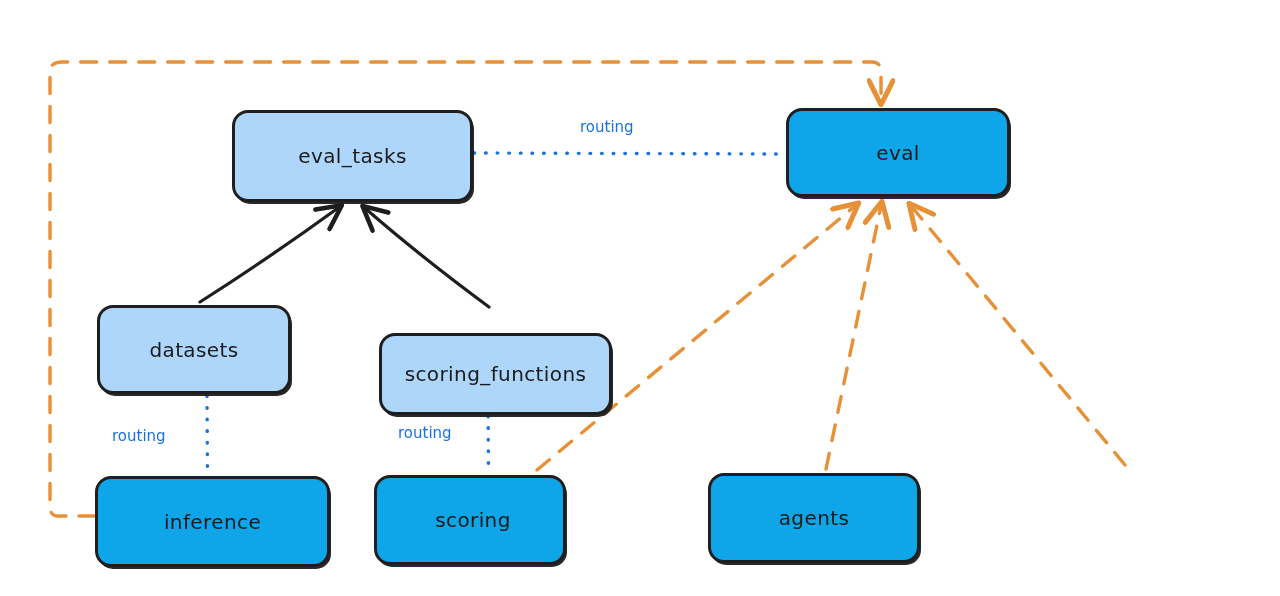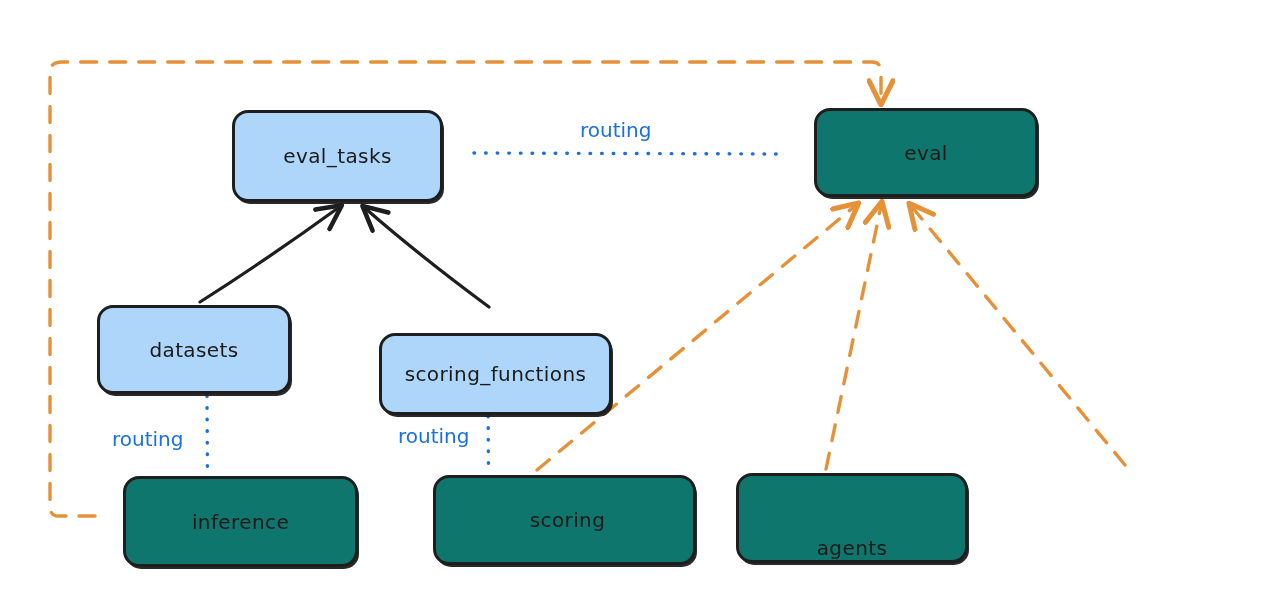"routing" .edge-label { font-size: 20px -> 15px }
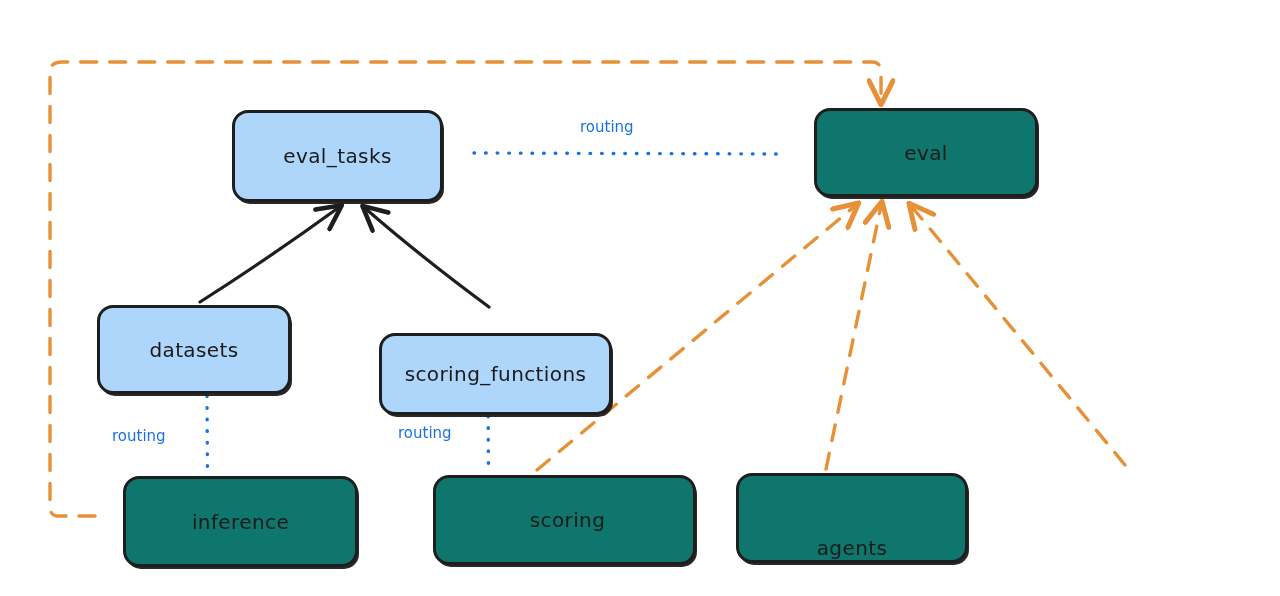"eval_tasks" div.node { width: 211px -> 241px }
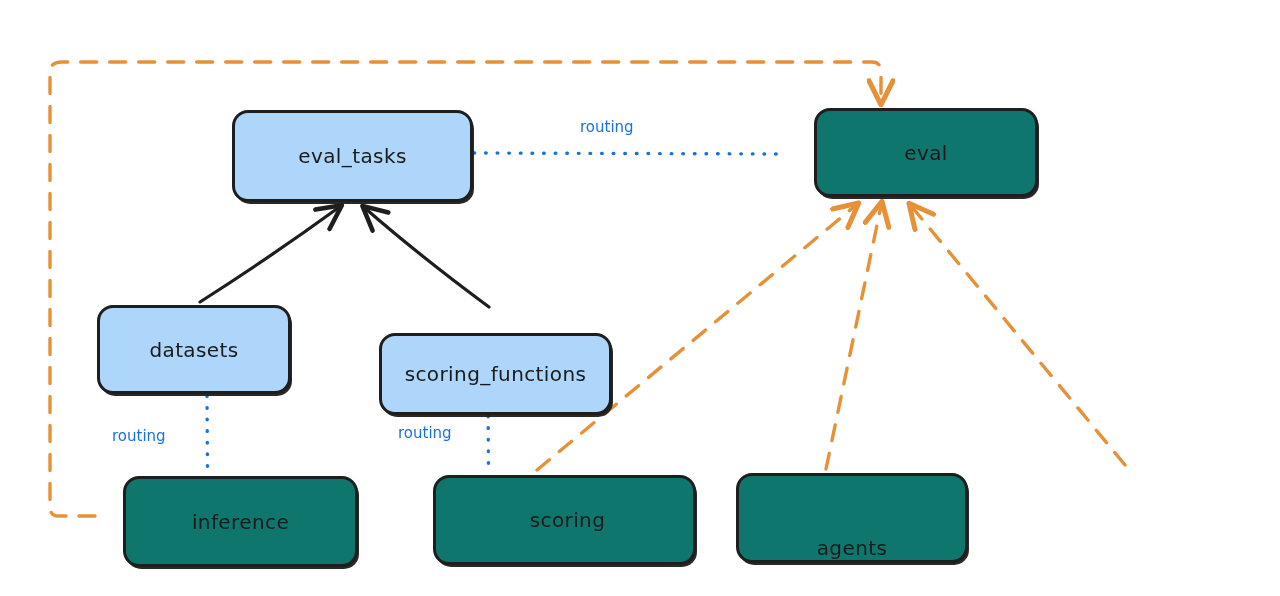"eval" .green { background: #0f766e -> #0ea5e9; margin-left: 28px -> none }
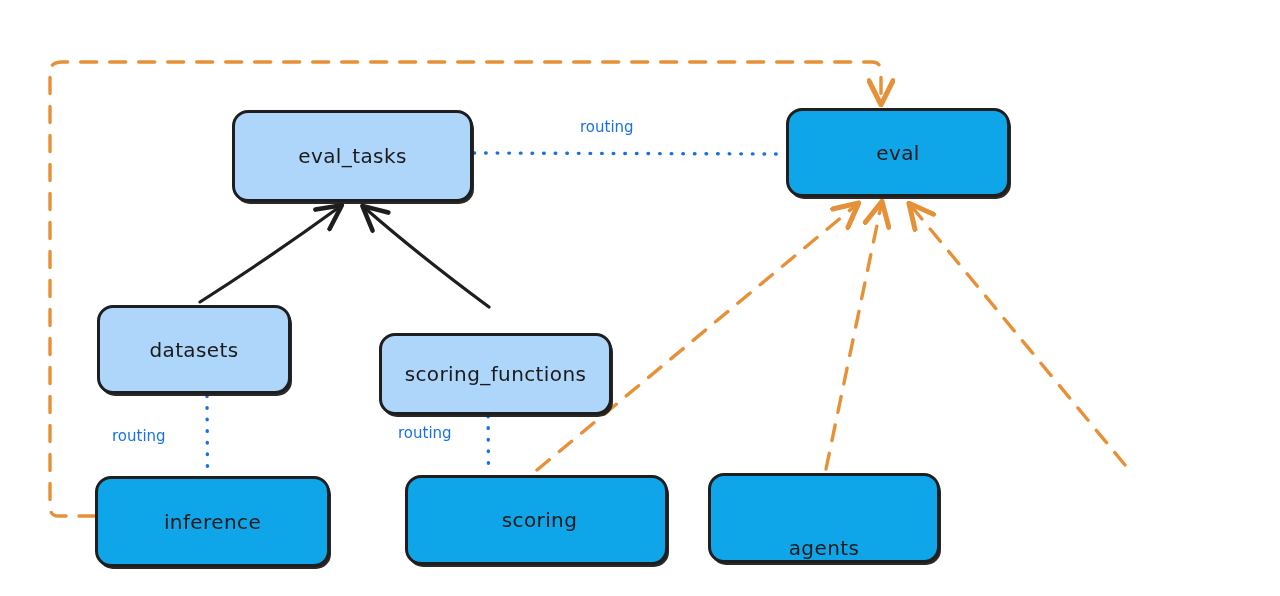"scoring" div.node { left: 405px -> 374px; width: 263px -> 192px }
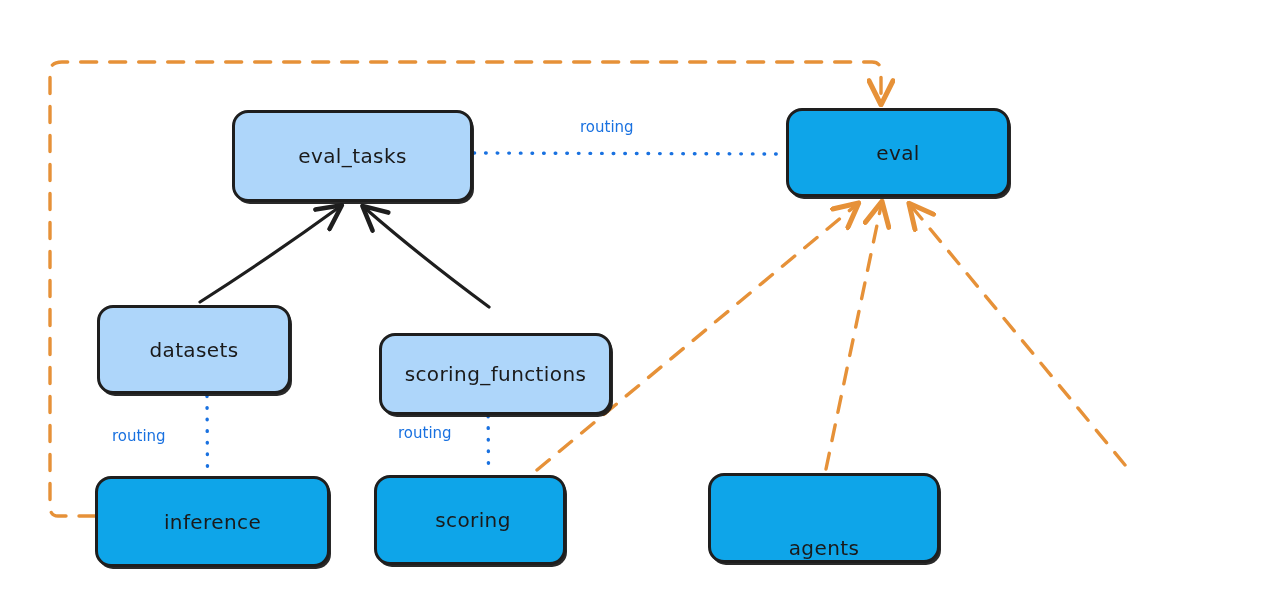"agents" div.node { align-items: flex-end -> none; width: 232px -> 212px }
